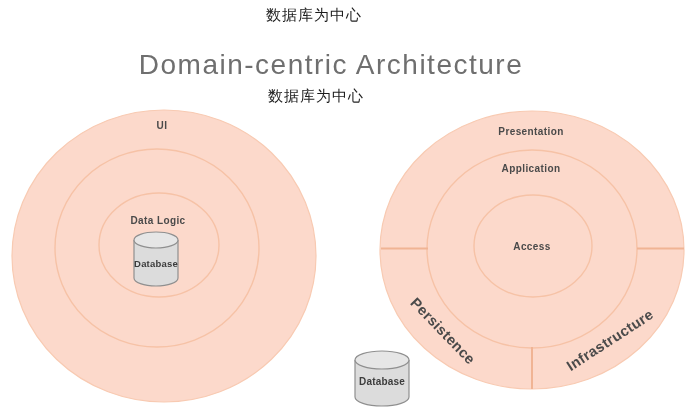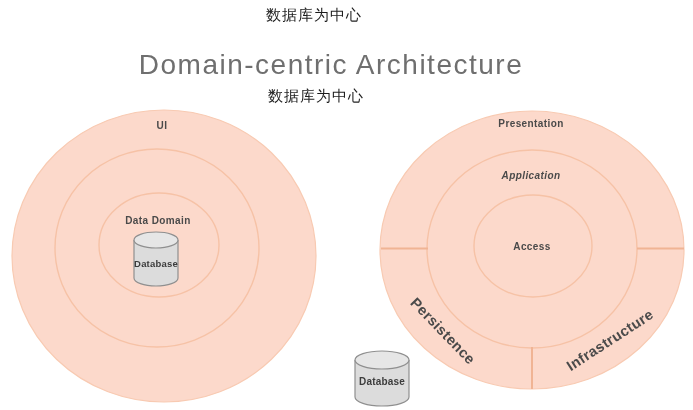"Presentation" div.txt { top: 123px -> 131px }
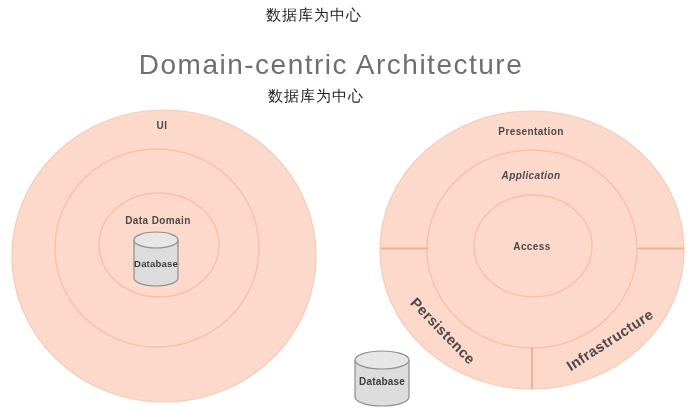"Application" div.txt { font-style: italic -> none; top: 175px -> 168px }
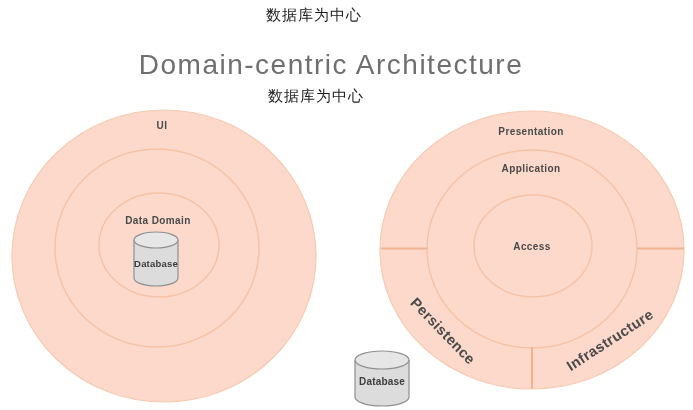"Data Domain" div.txt { text: Domain -> Logic }
